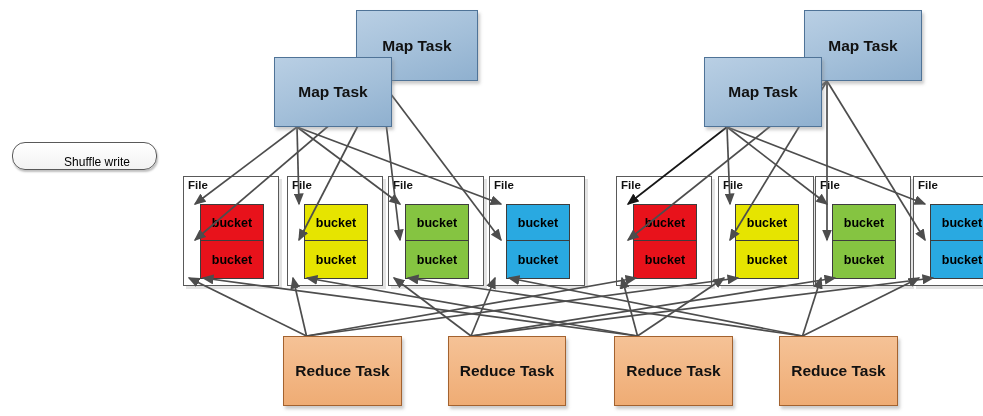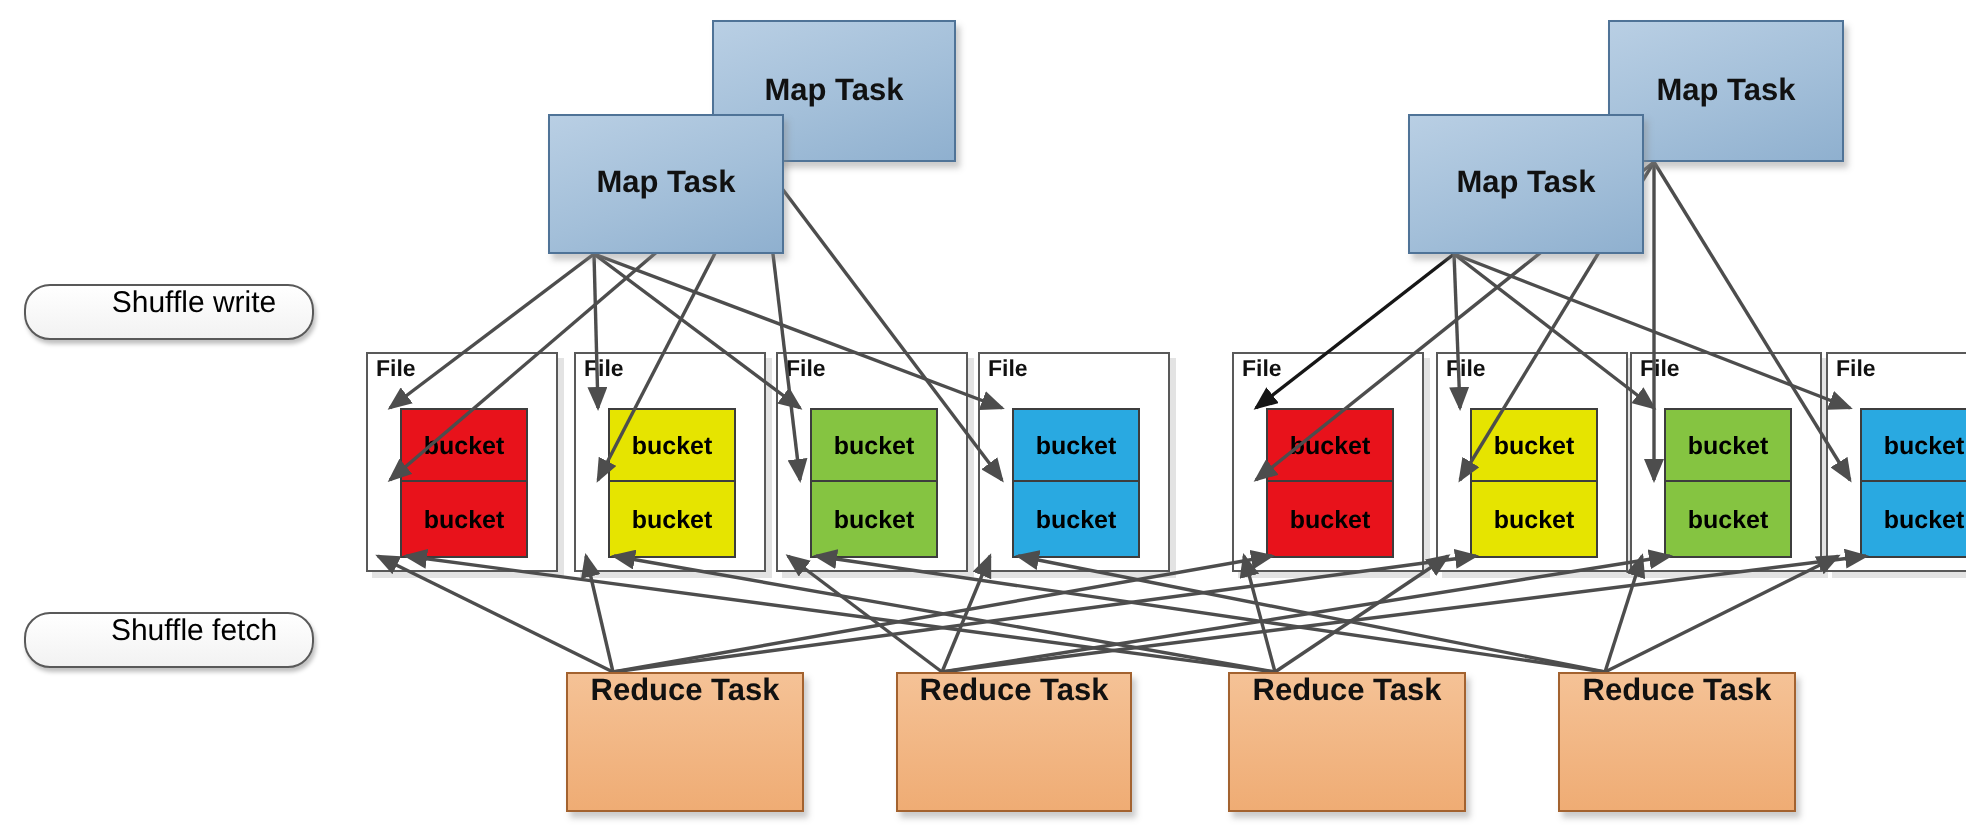"Shuffle write" .stage-pill { align-items: flex-start -> flex-end; font-size: 15px -> 12px }
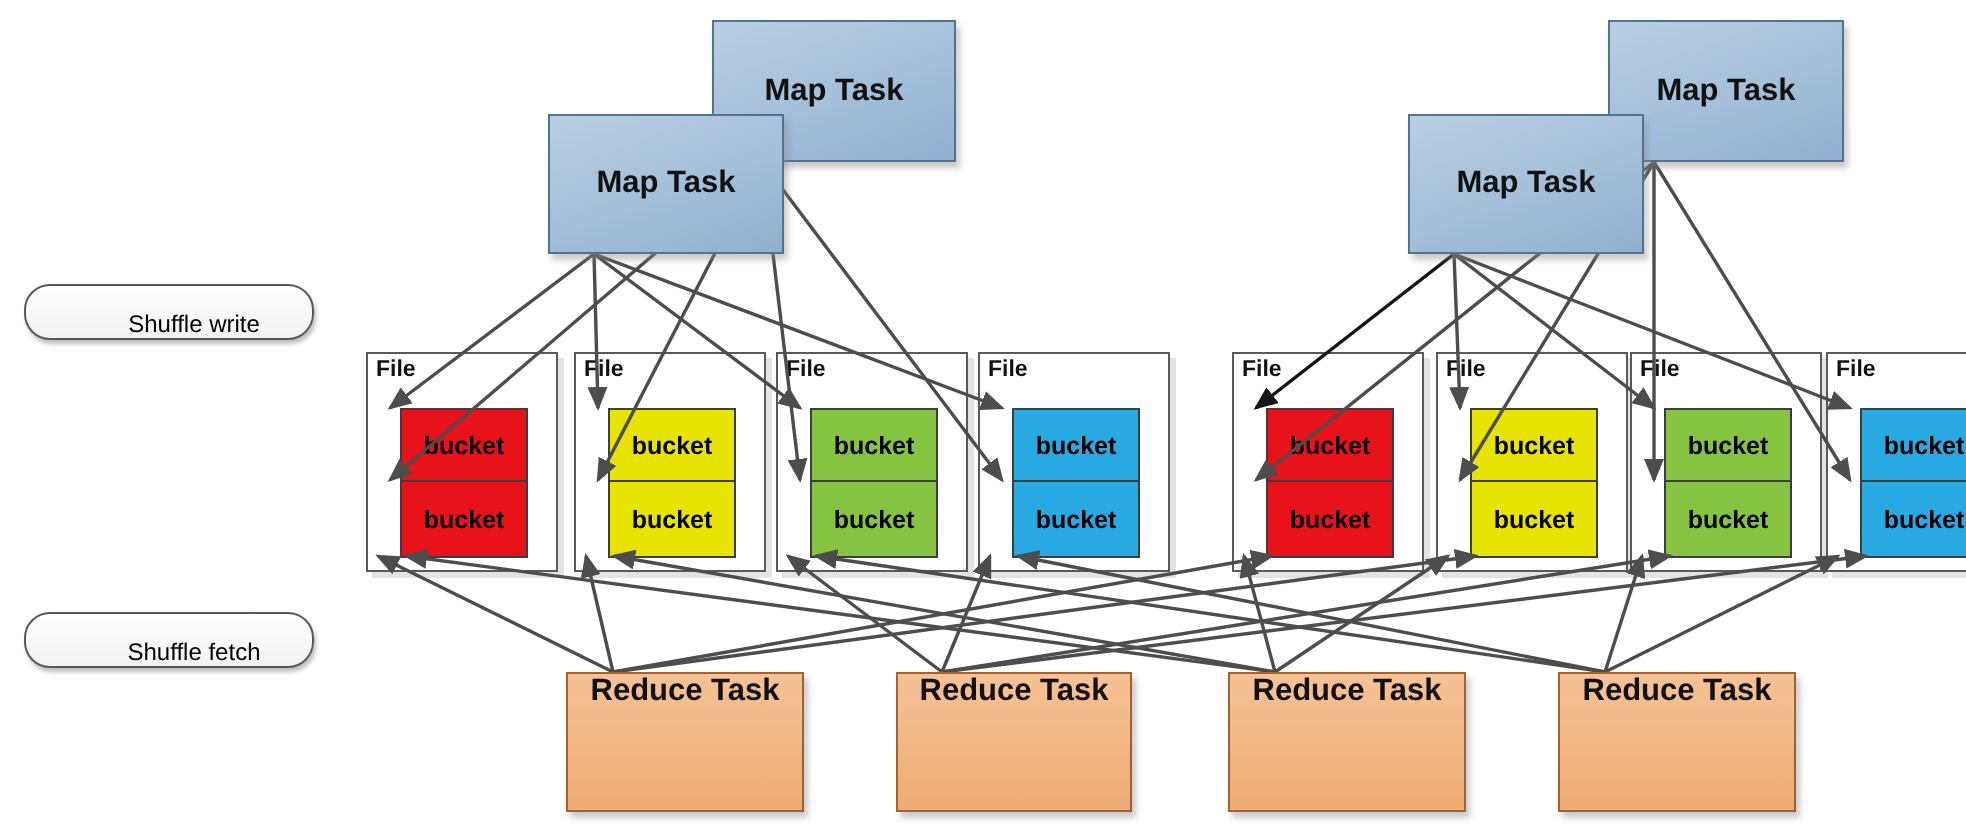"Shuffle fetch" div.stage-pill { html: <div> <span>Shuffle fetch</span> </div> -> none }
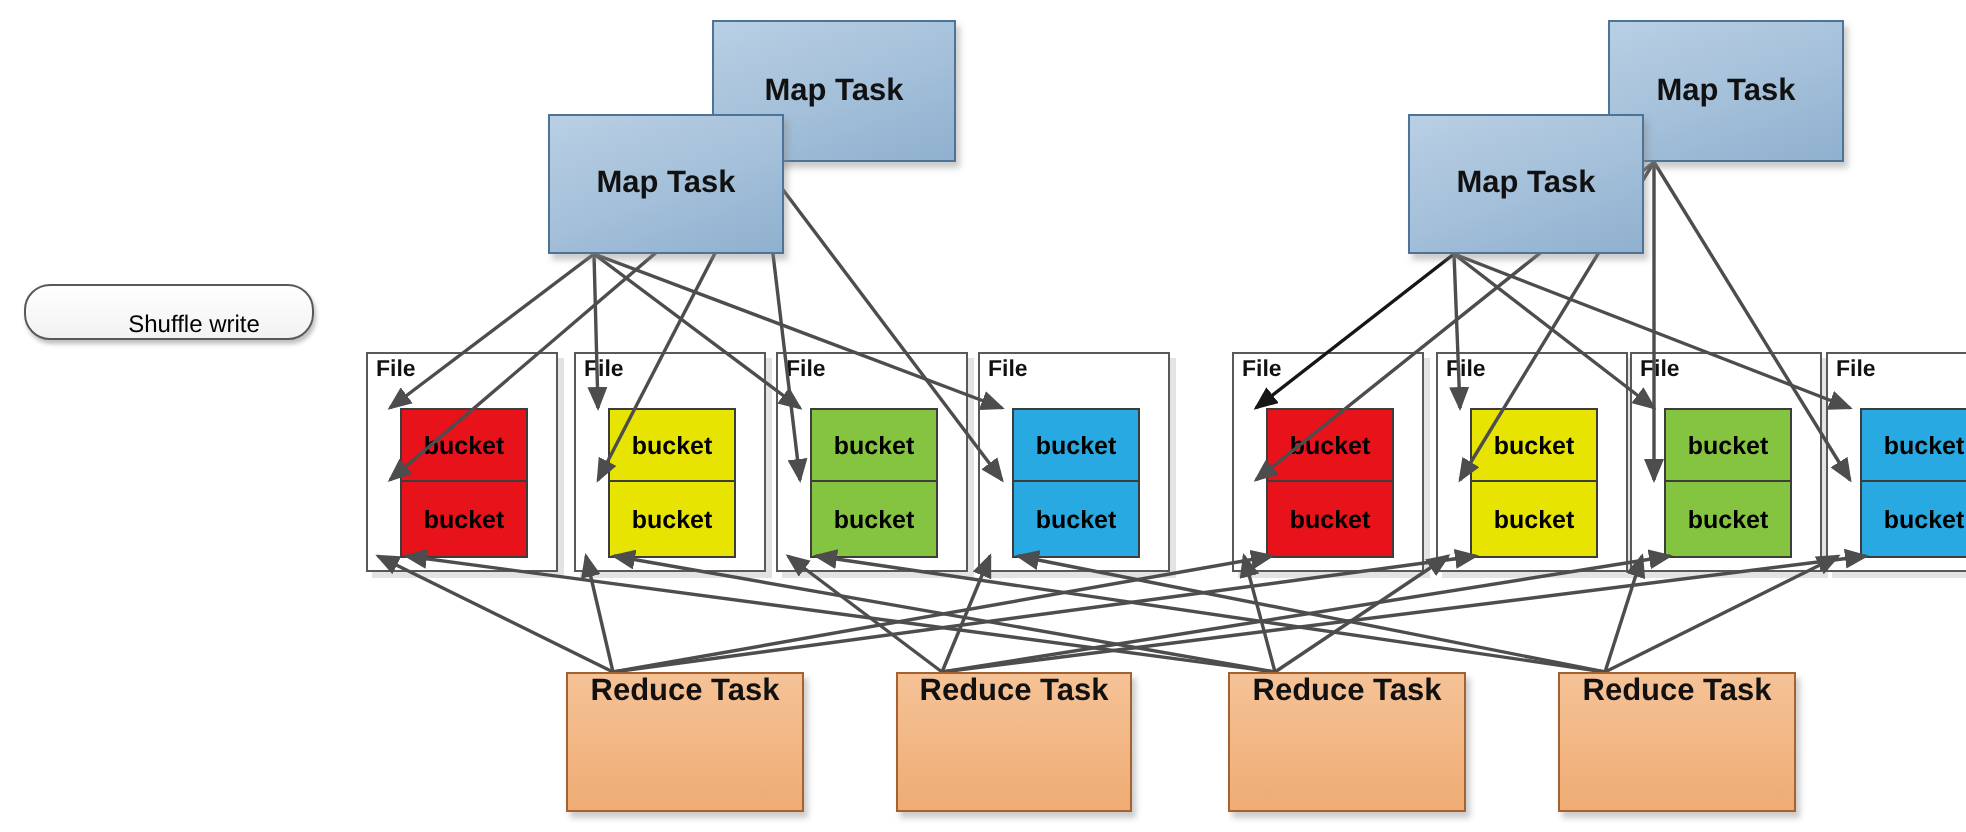"Reduce Task" .reduce-task { align-items: none -> center }
